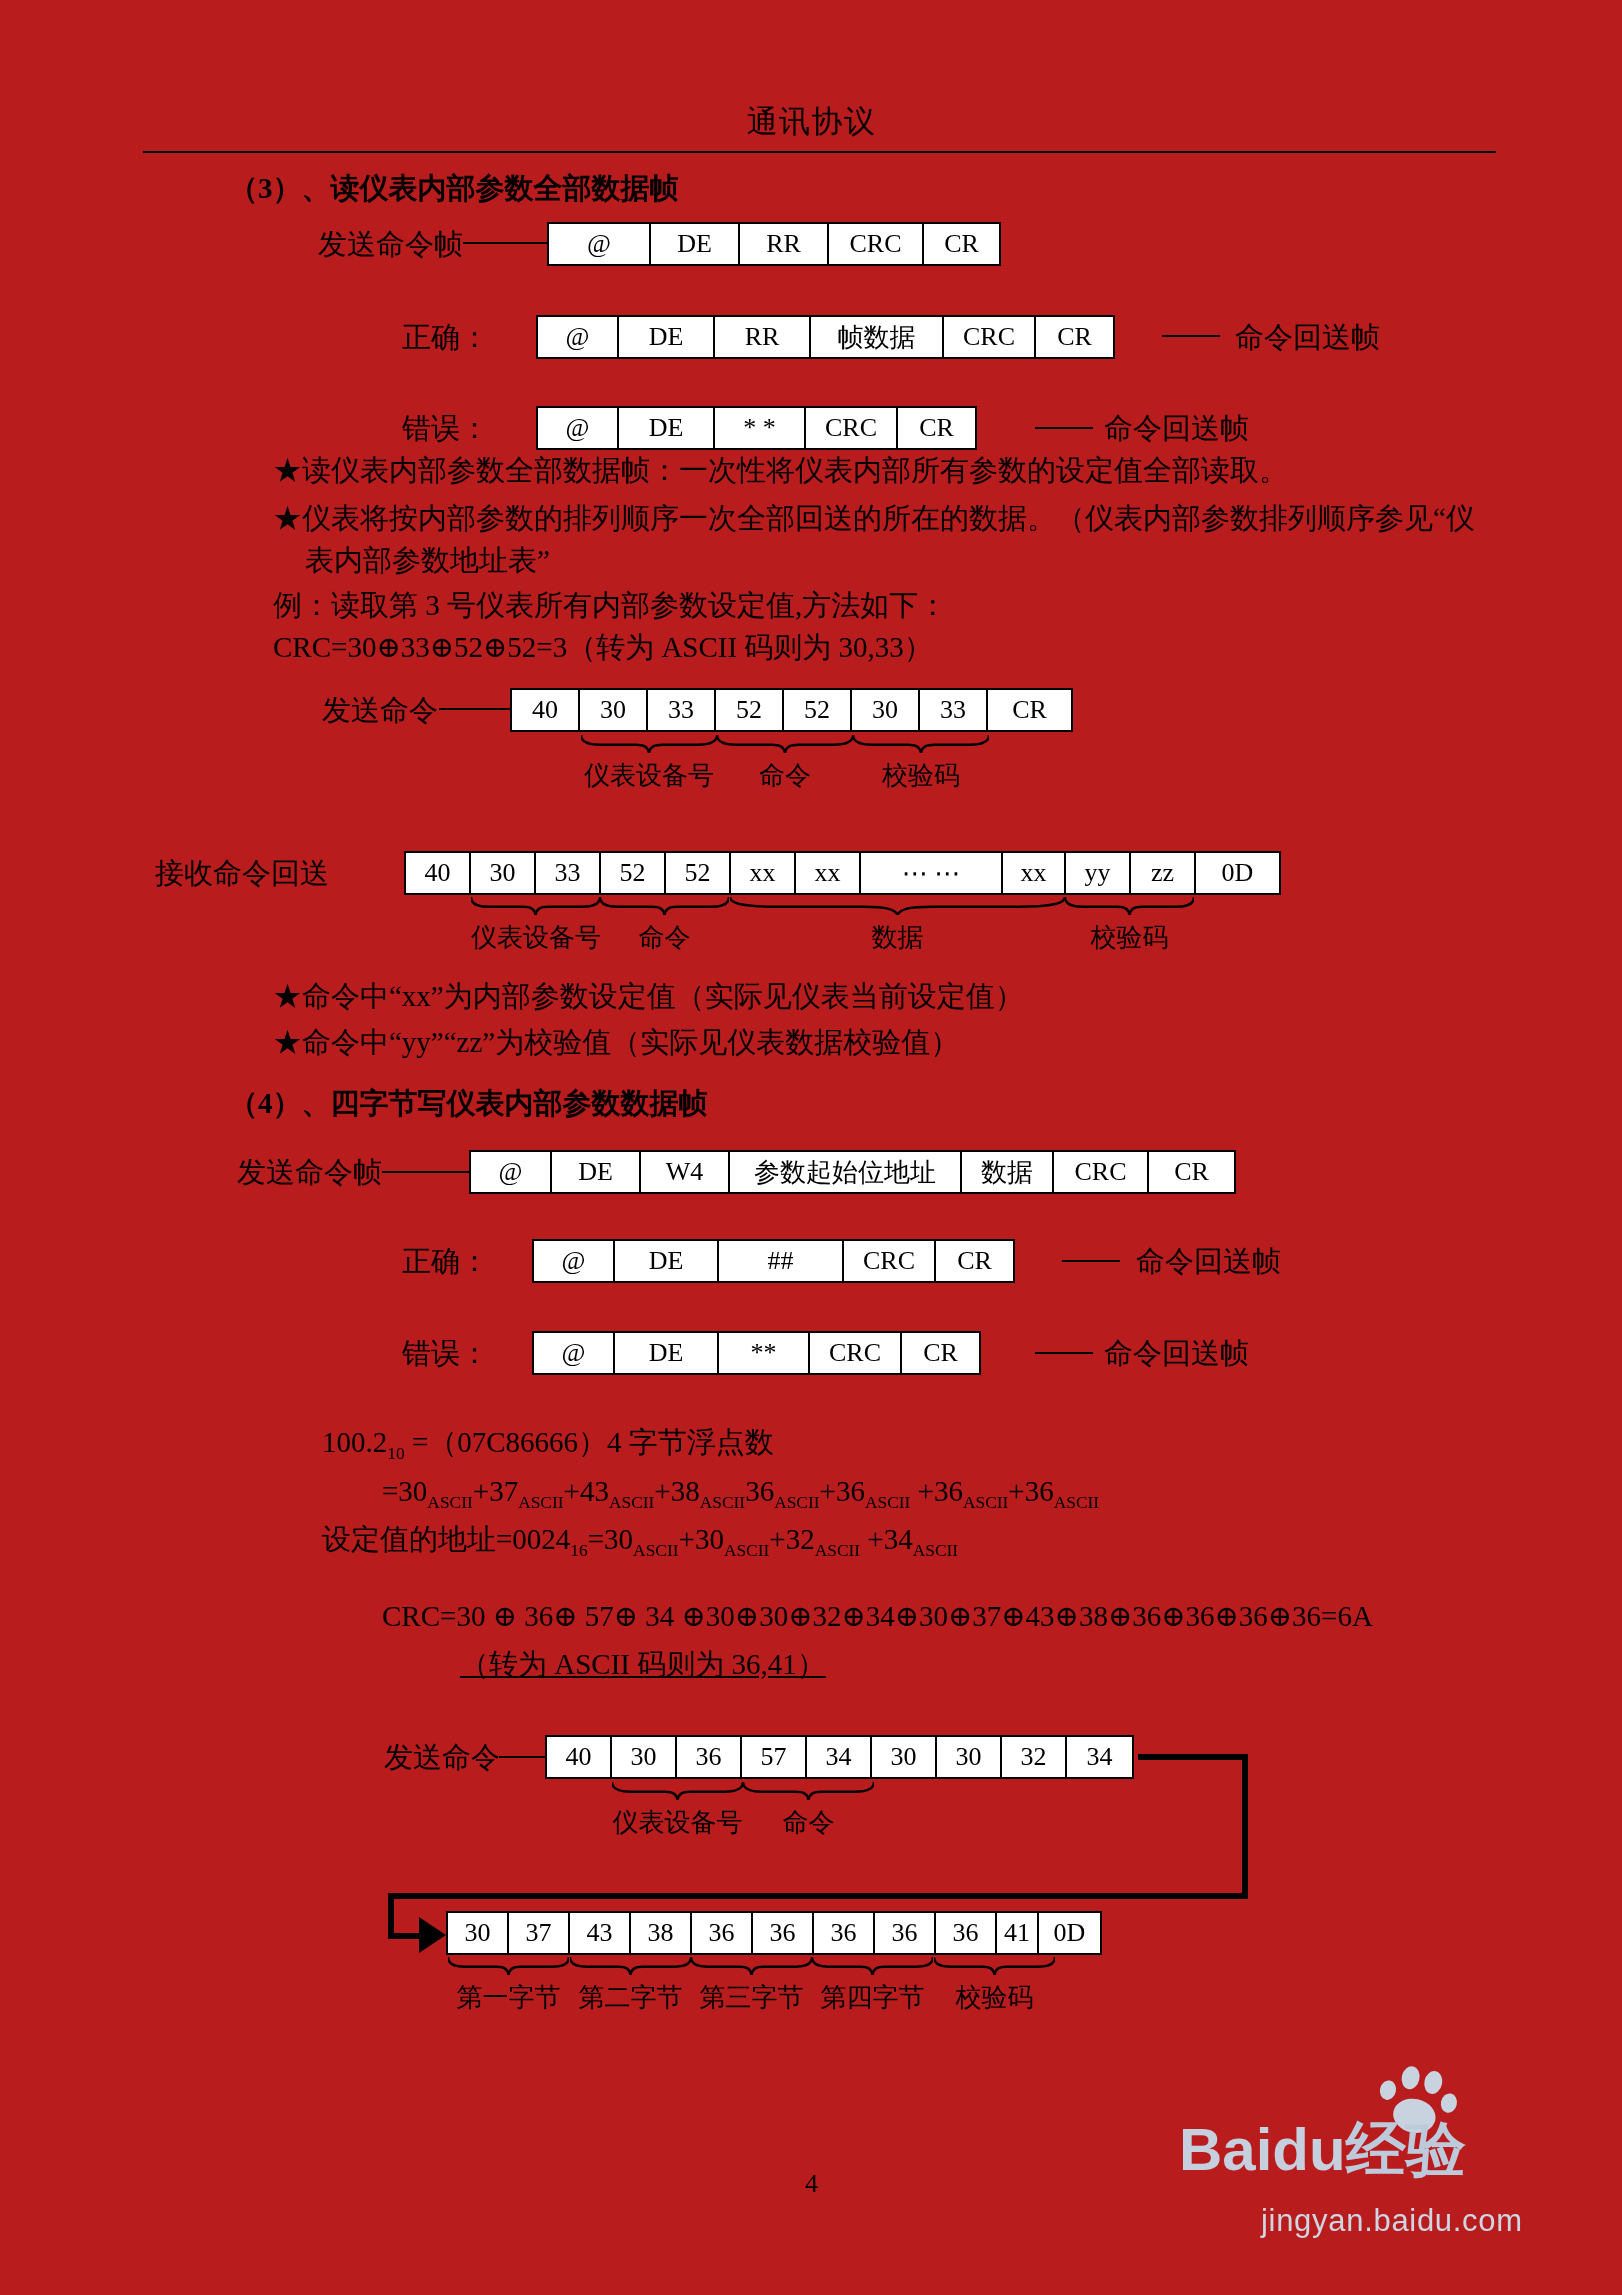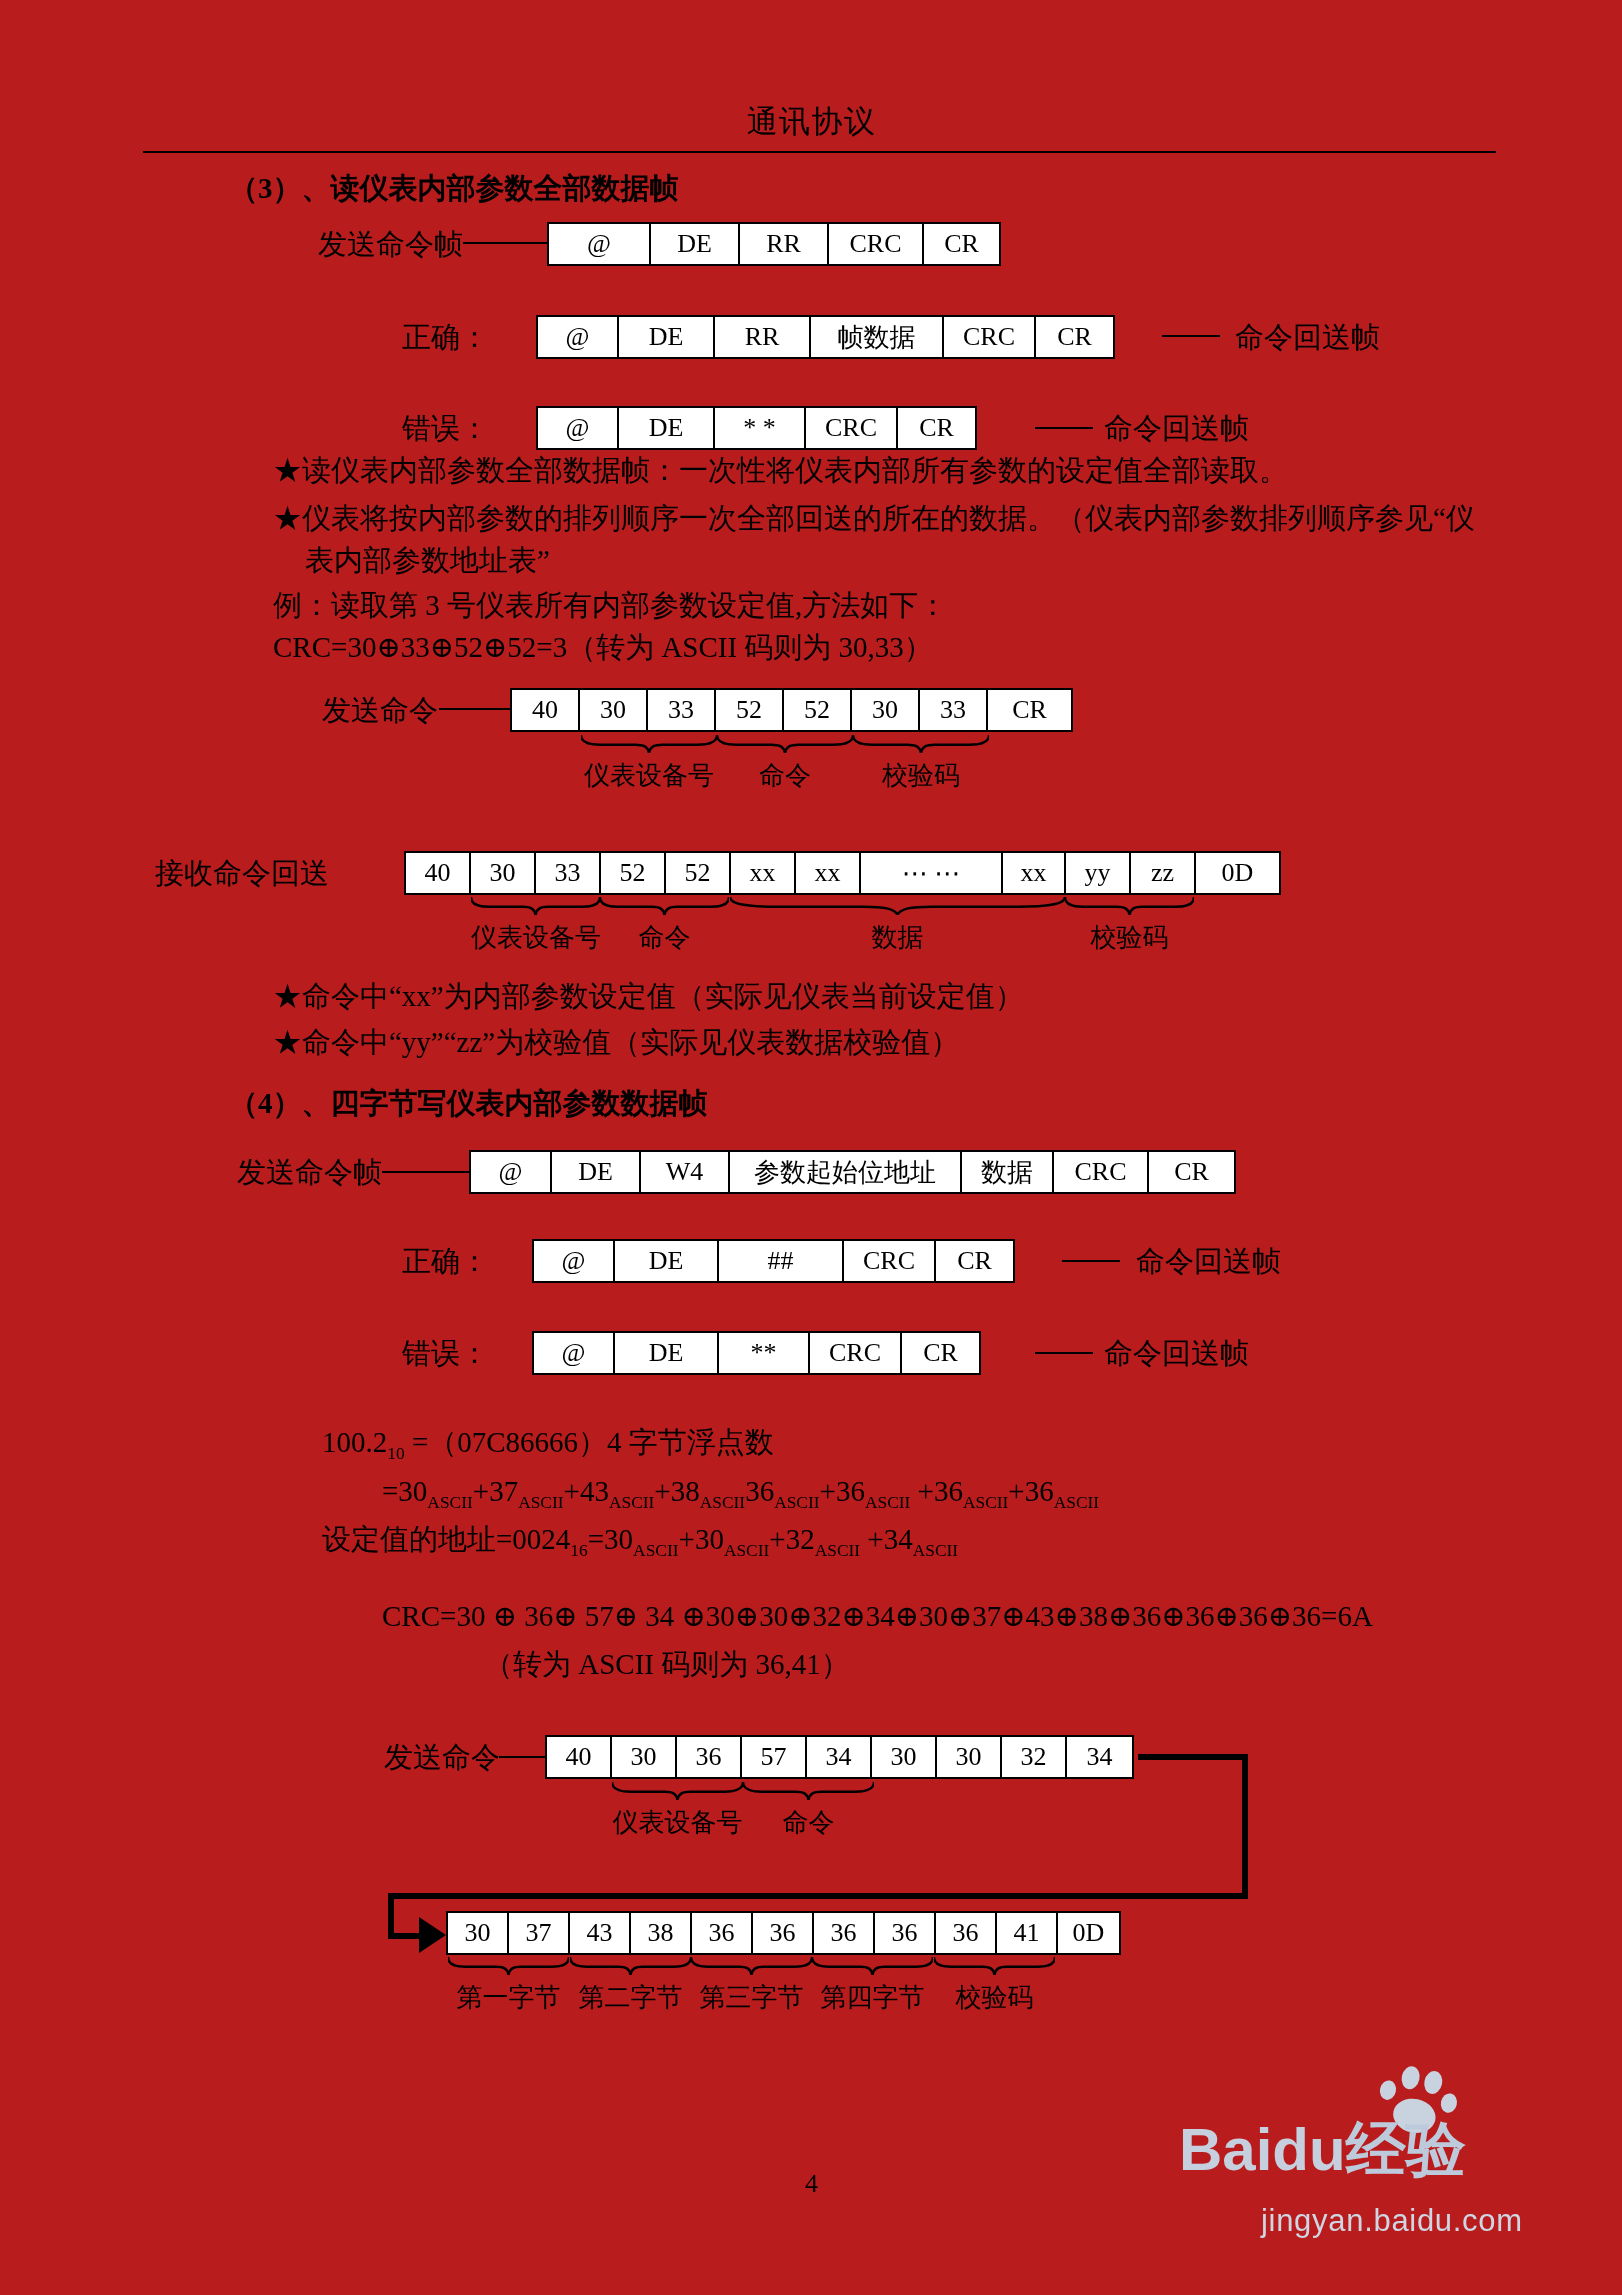"（转为 ASCII 码则为 36,41）" div.abs { left: 484px -> 460px; text-decoration: none -> underline }
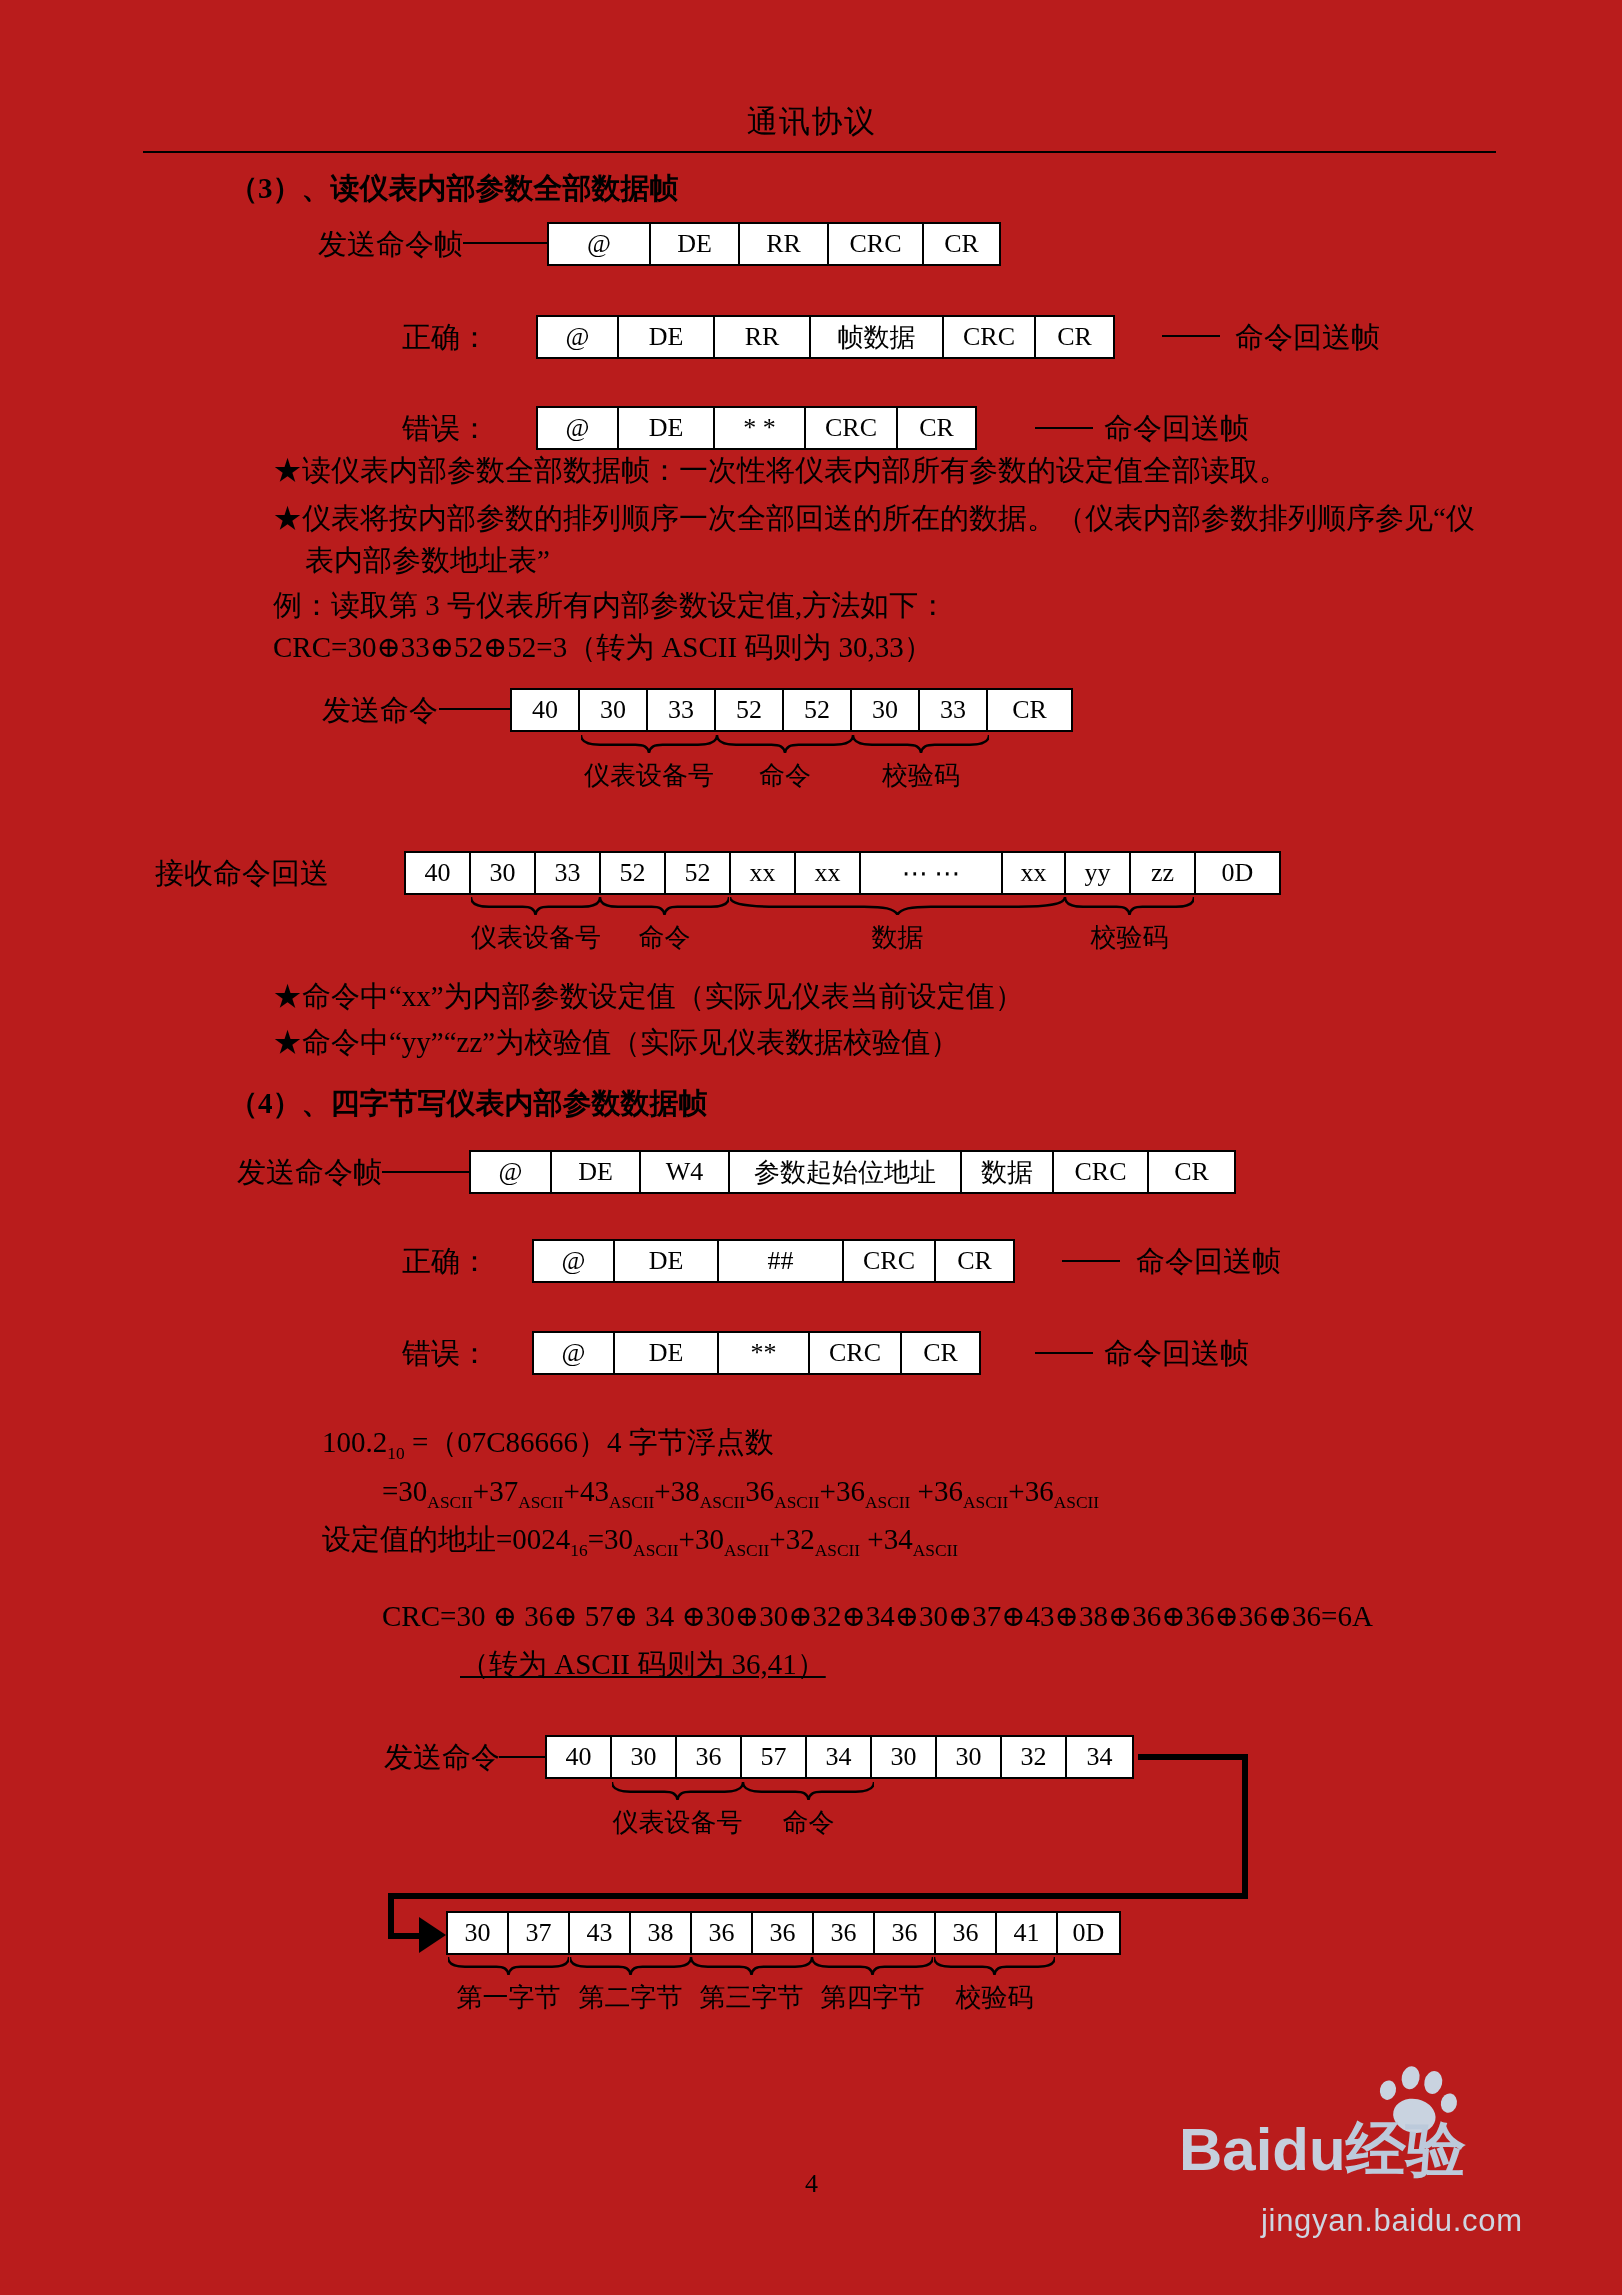"41" div.cell { width: 61px -> 42px }
